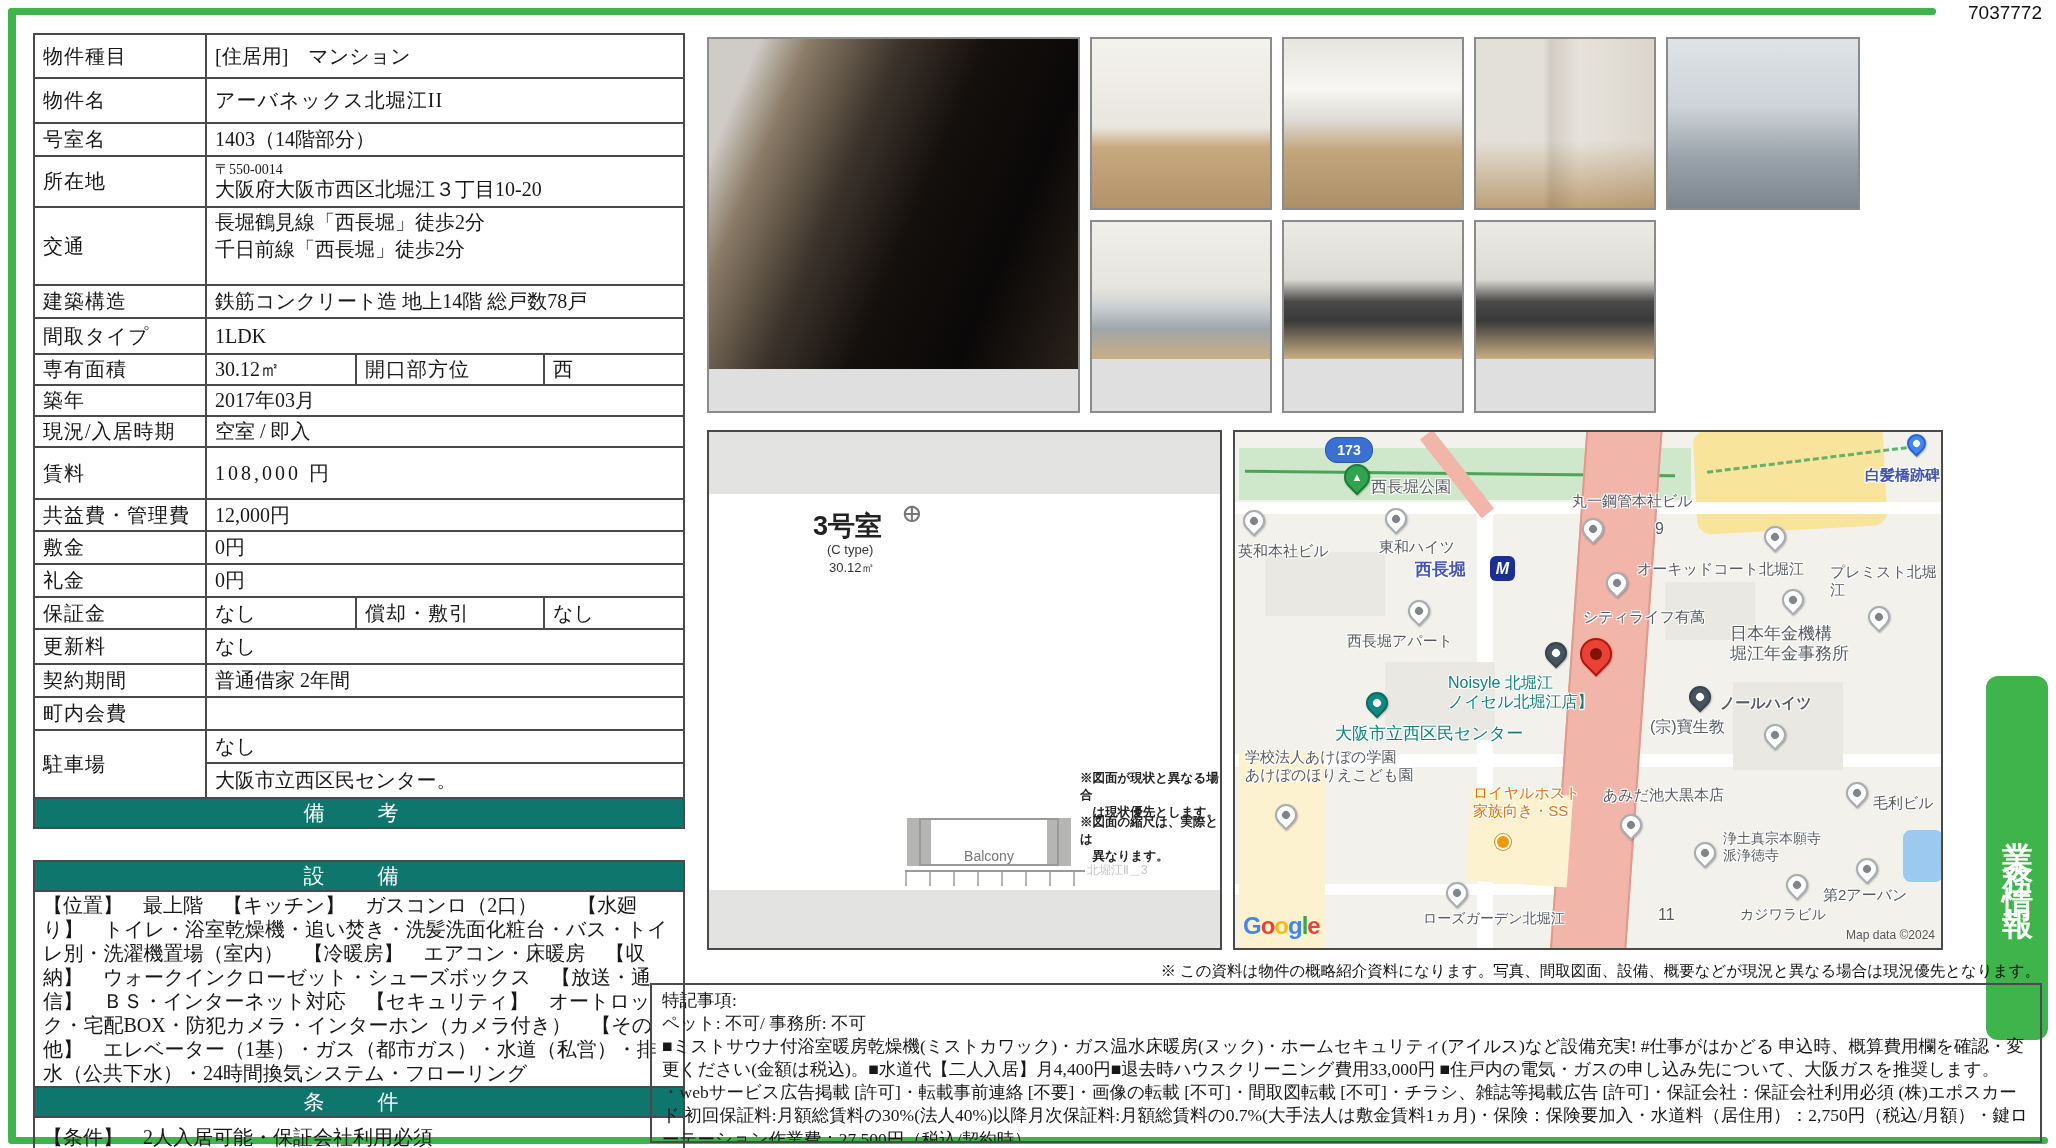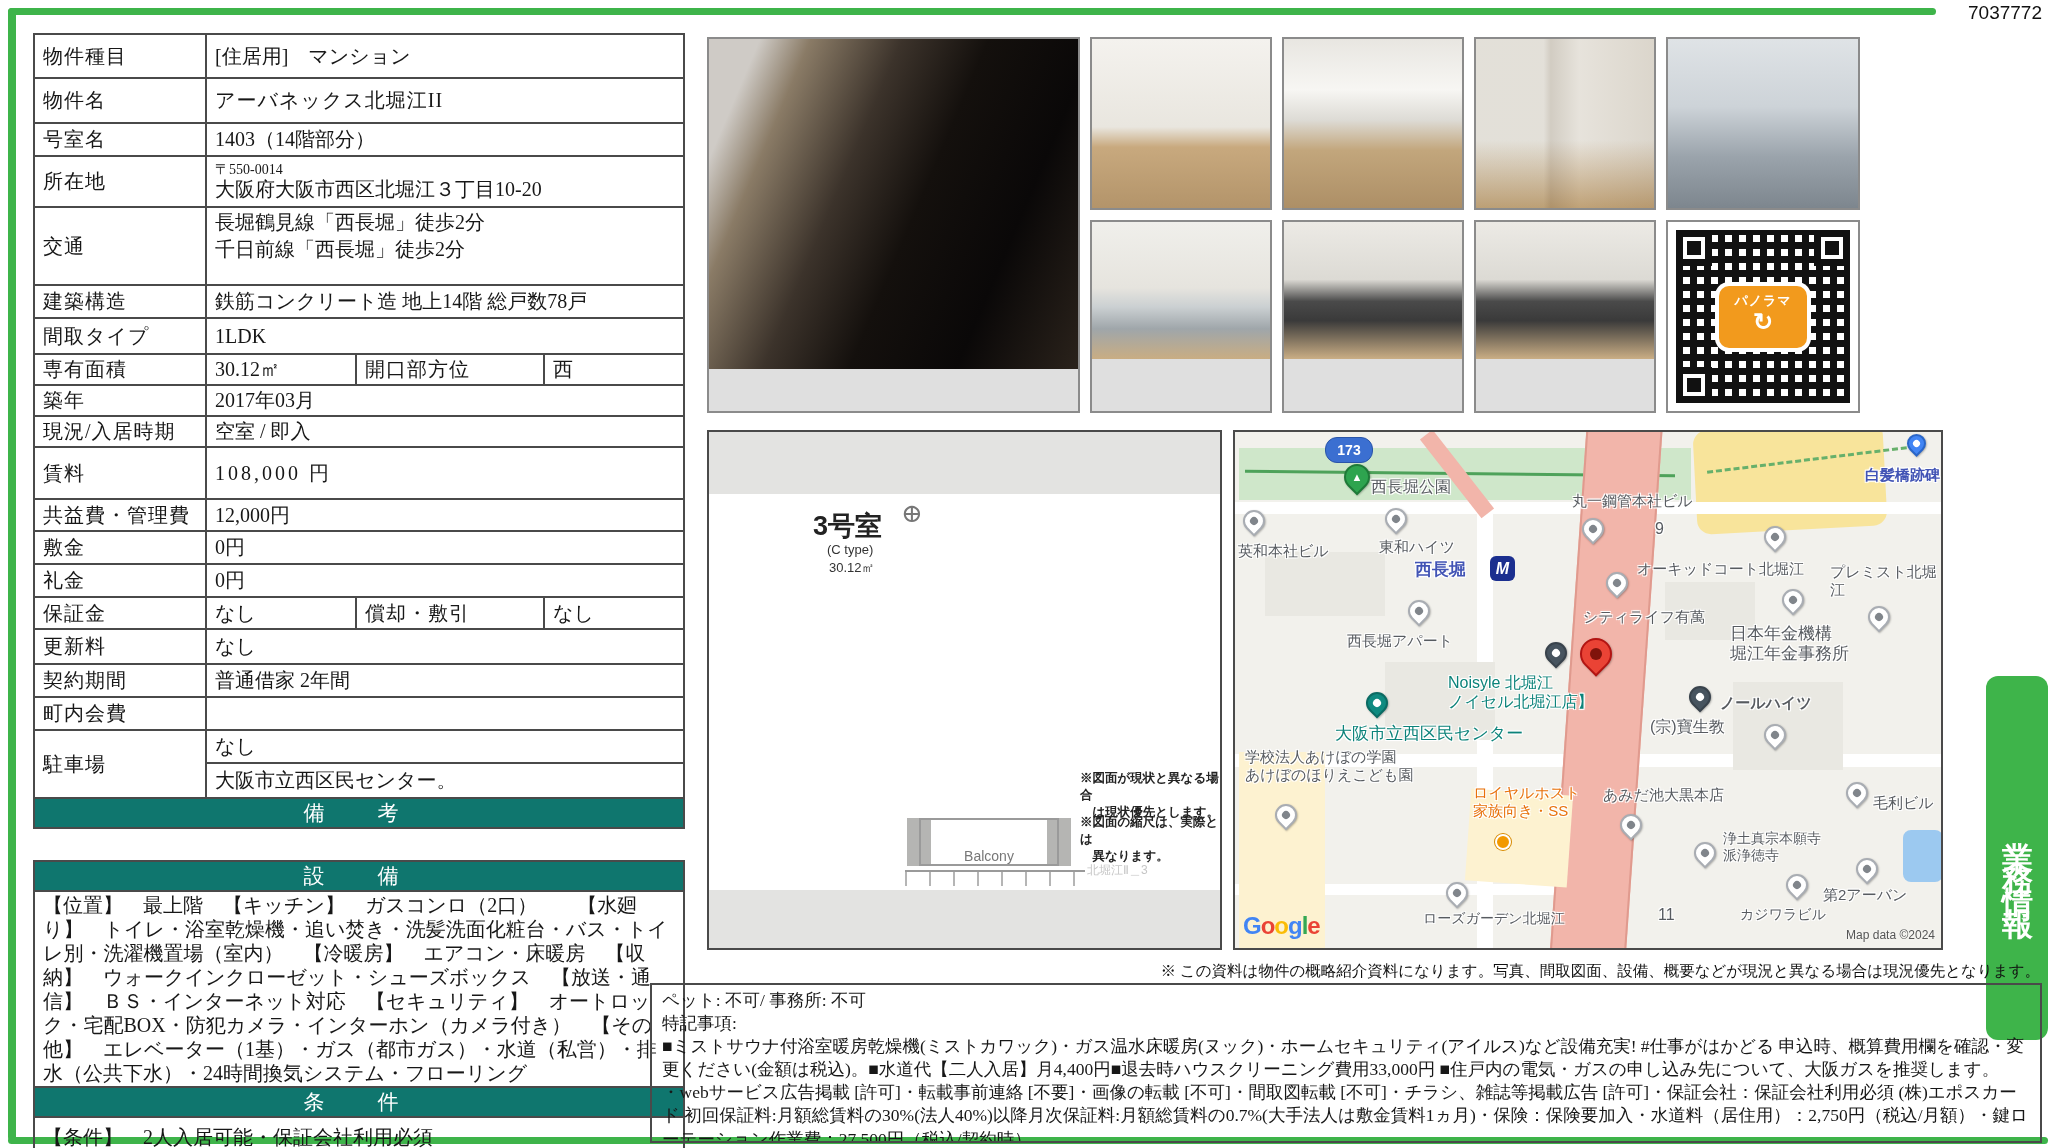"パノラマ" div.qr-cell { html: <div> <div></div> <div></div> <div></div> <div></div> <div> <div>パノラマ</div> <div>↻</div> </div> </div> -> none }
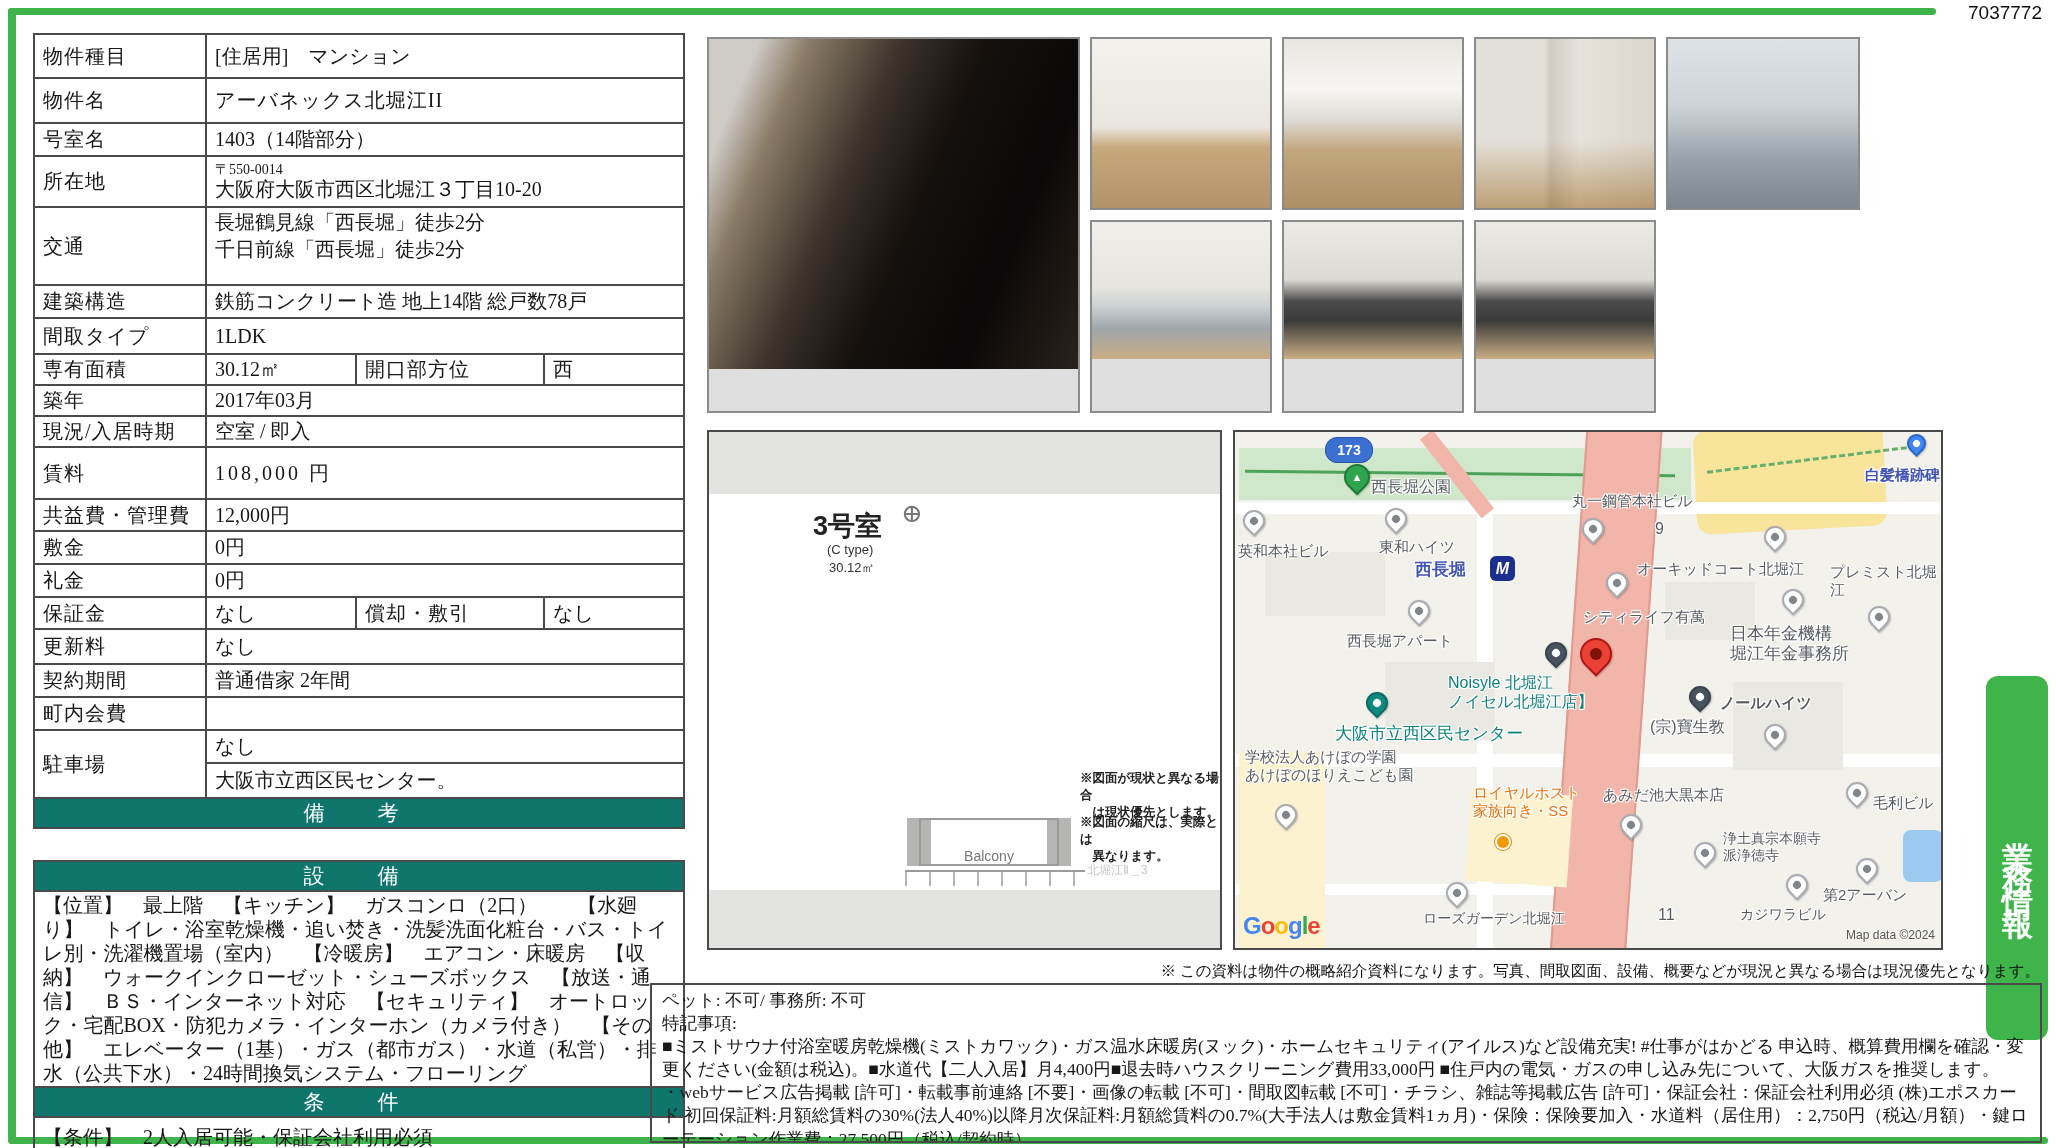"ペット: 不可/ 事務所: 不可" p { order: before "特記事項:" -> after "特記事項:" }
